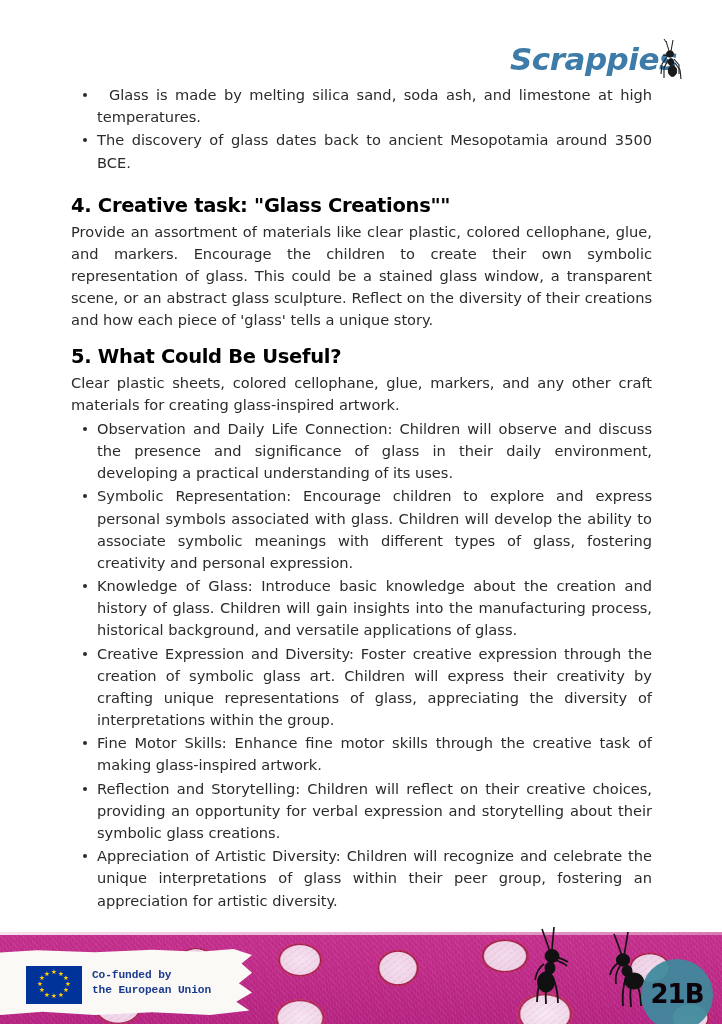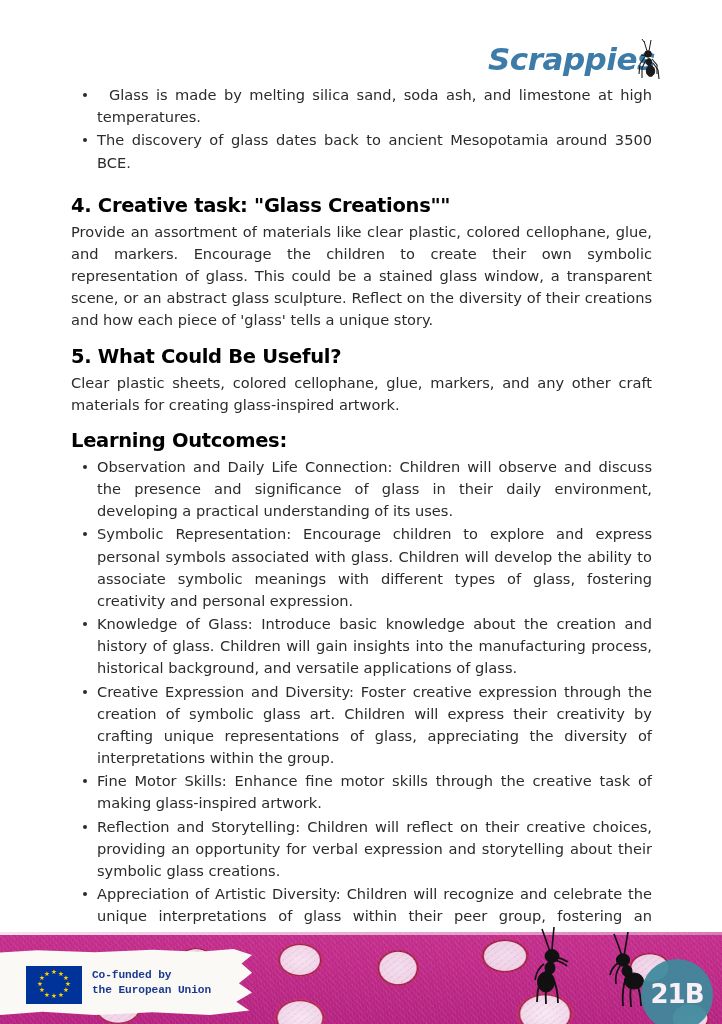"Scrappies" .logo-wrap { left: 488px -> 510px }
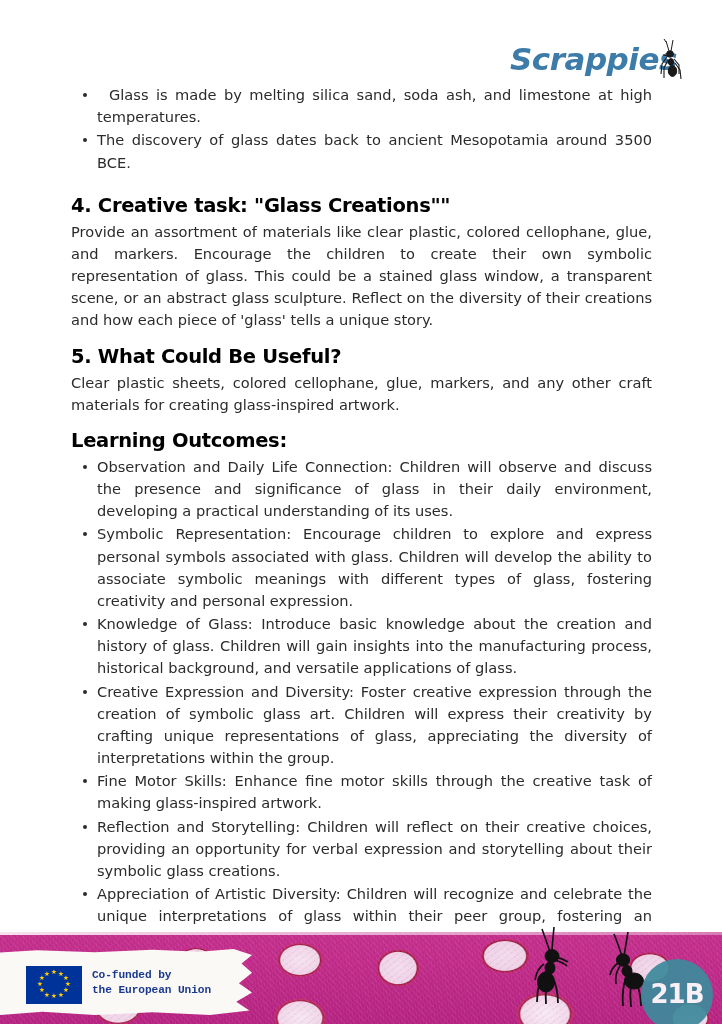"Learning Outcomes:" h2.sec { html: <h2>Learning Outcomes:</h2> -> none }
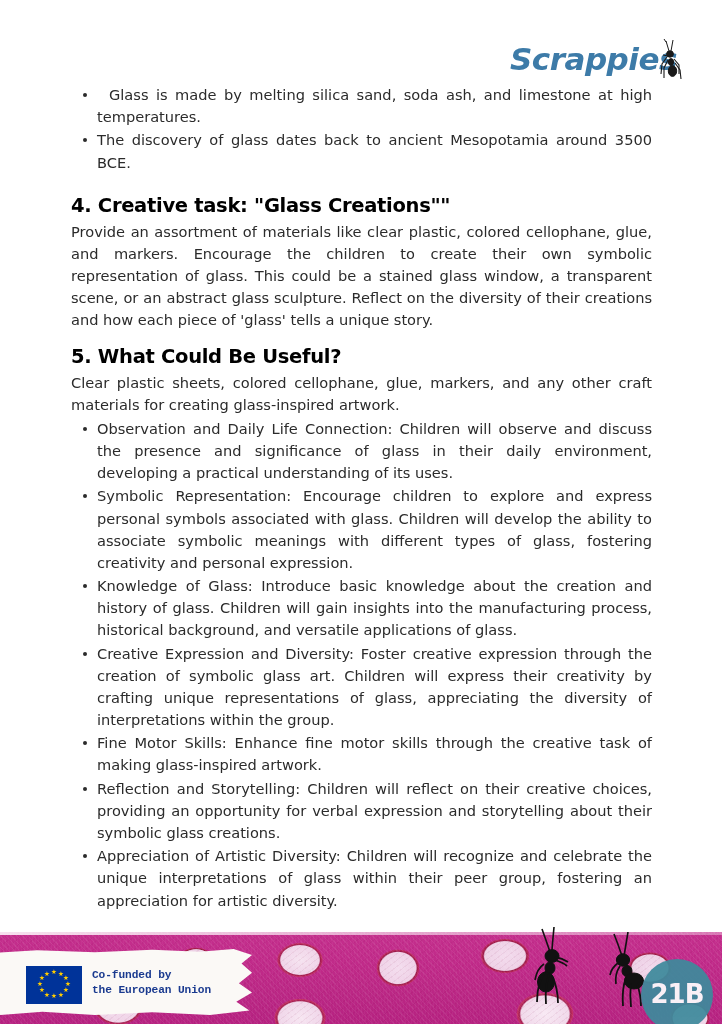"21B" .page-badge span { color: #ffffff -> #000000 }
